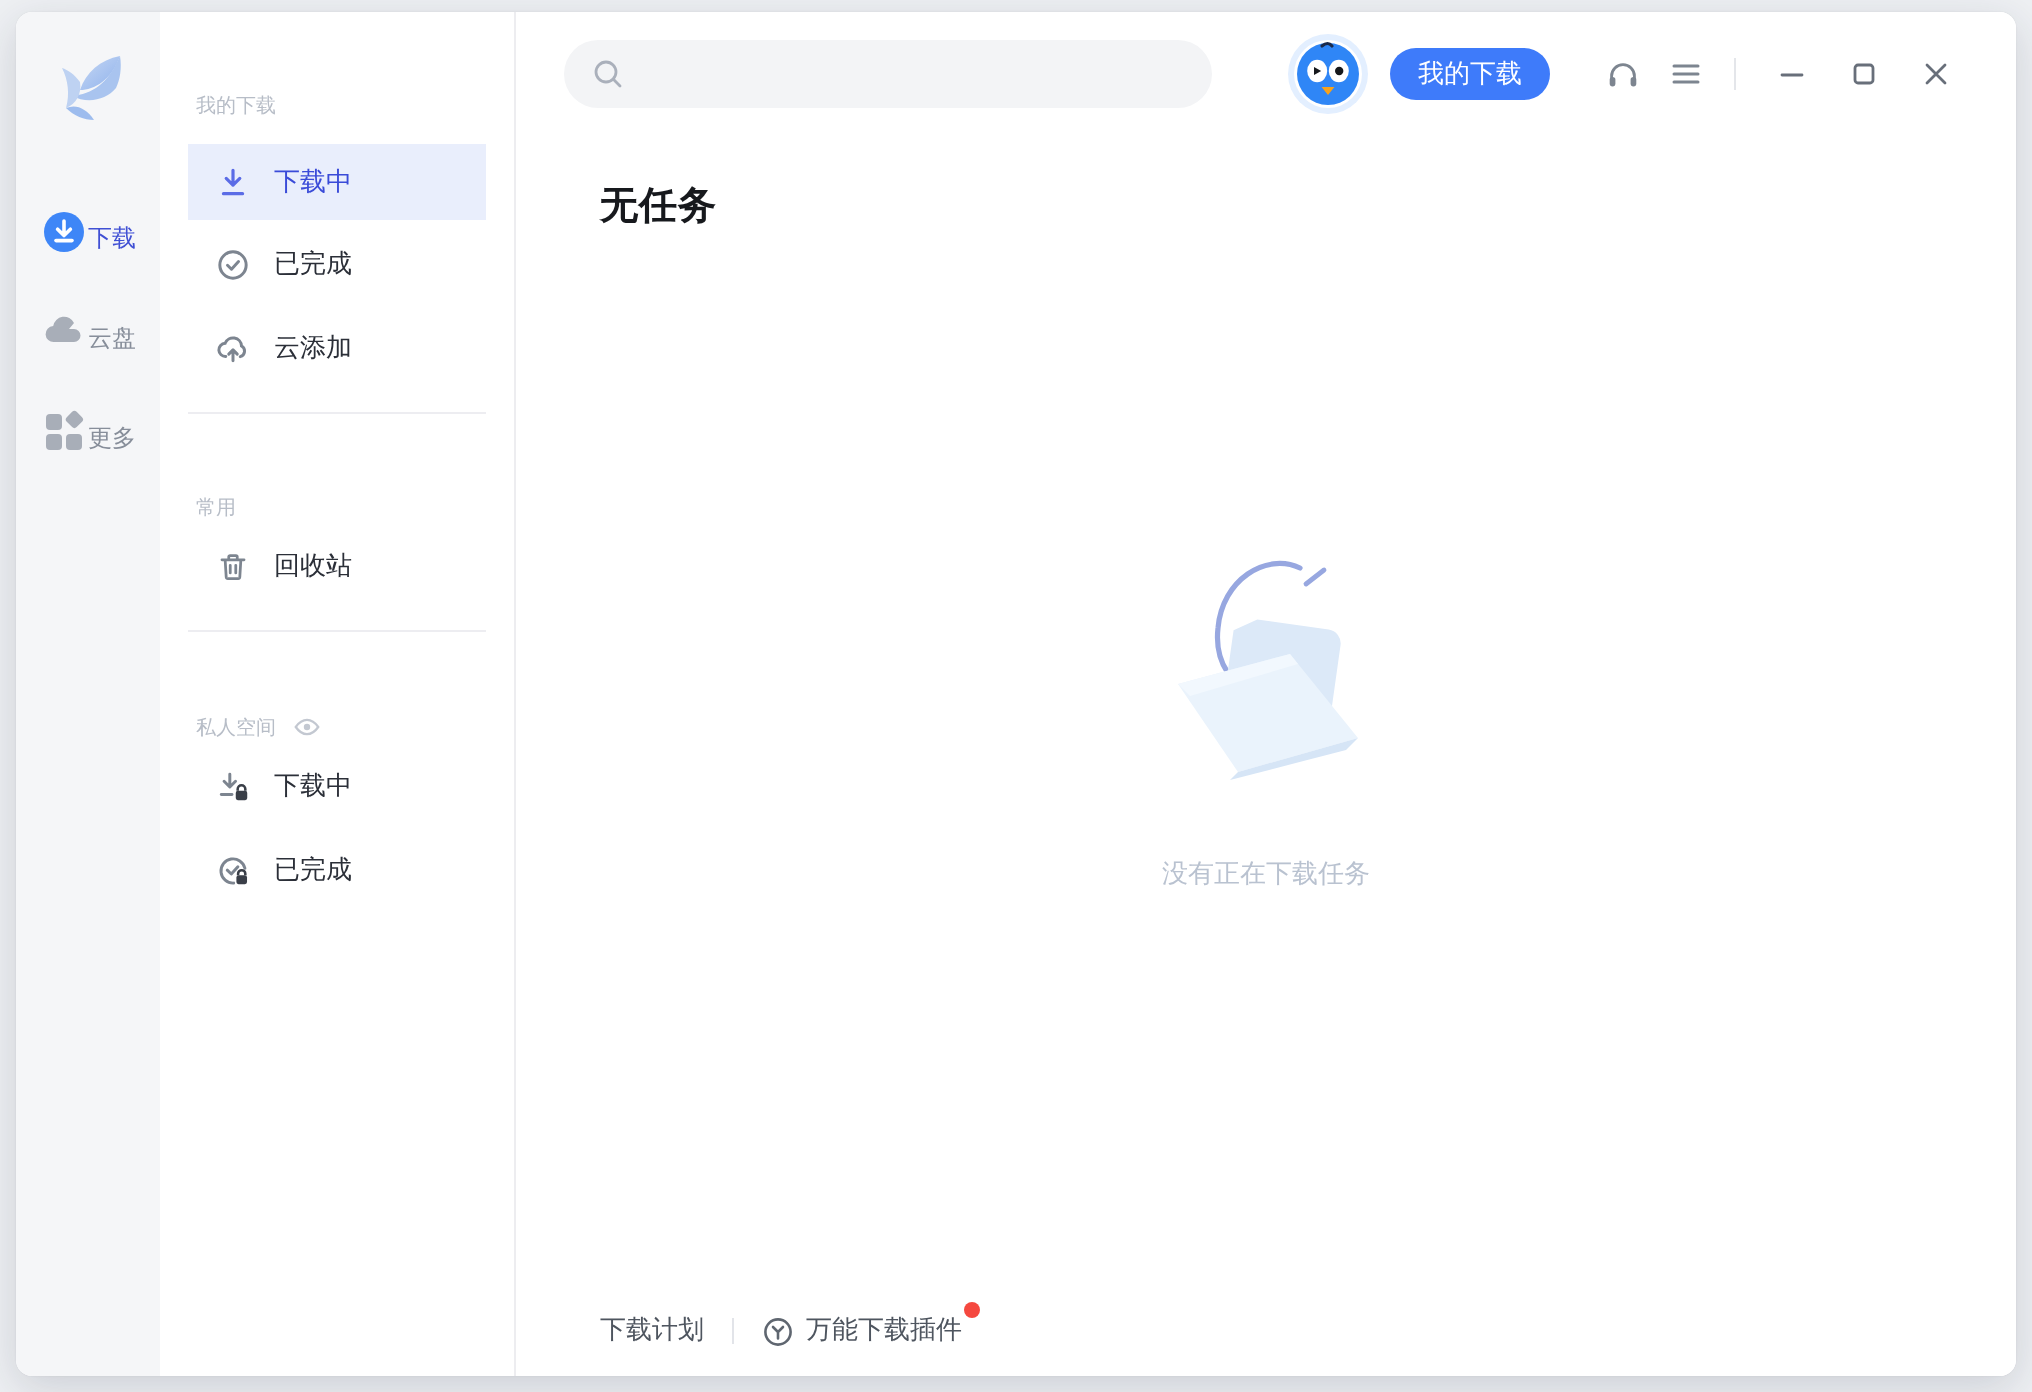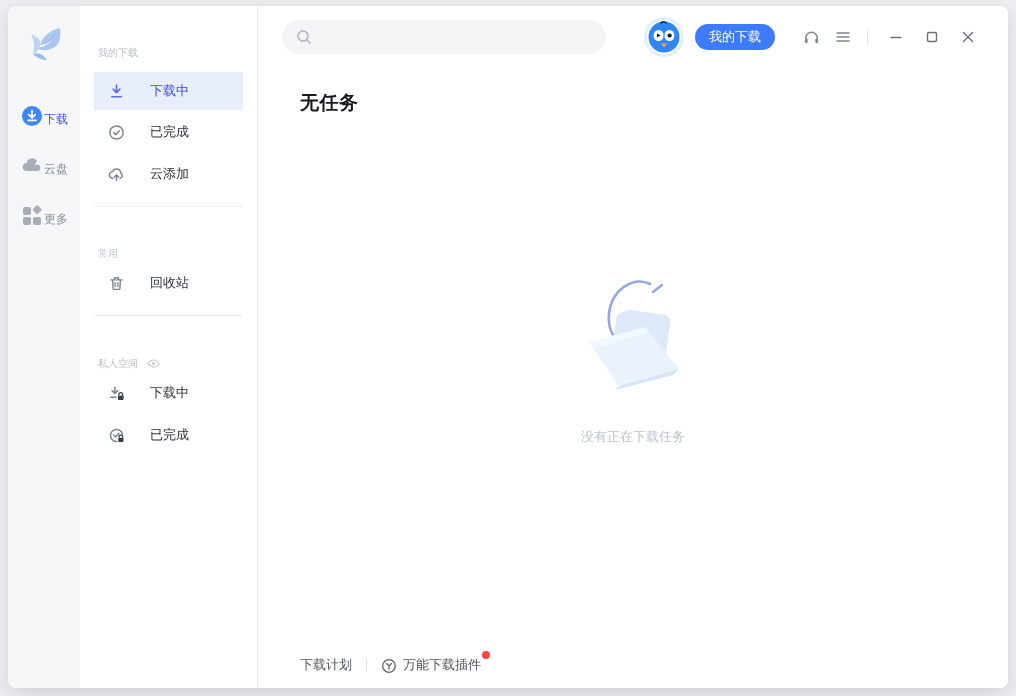"下载中" .sb-item { gap: 25px -> 12px }
